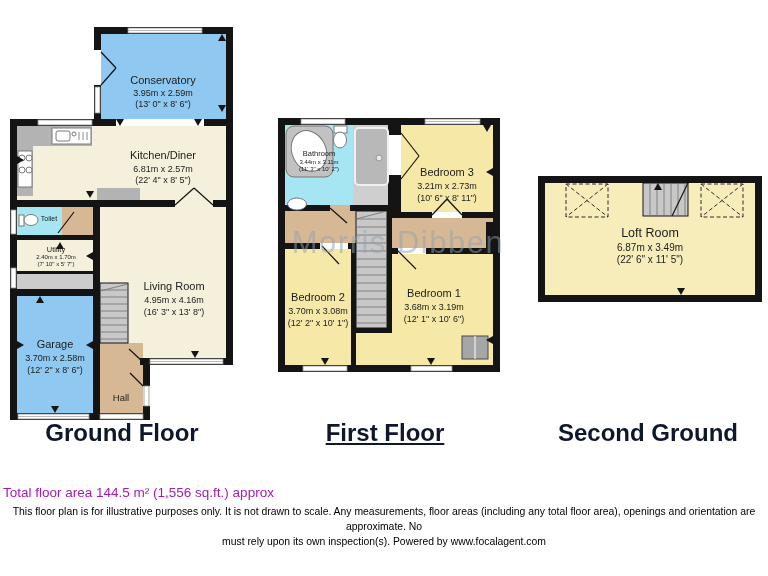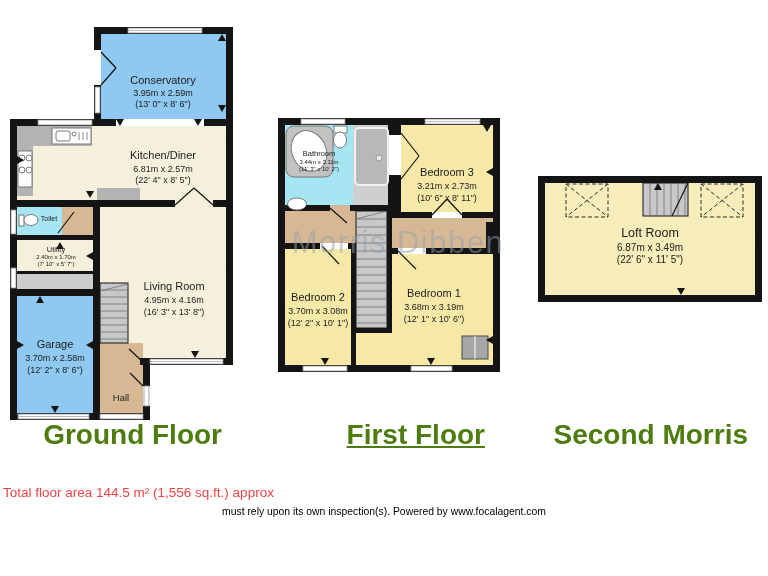"Ground Floor" .floor-label { color: #4d7c0f -> #0f172a; font-size: 28px -> 24px; text-align: right -> center }
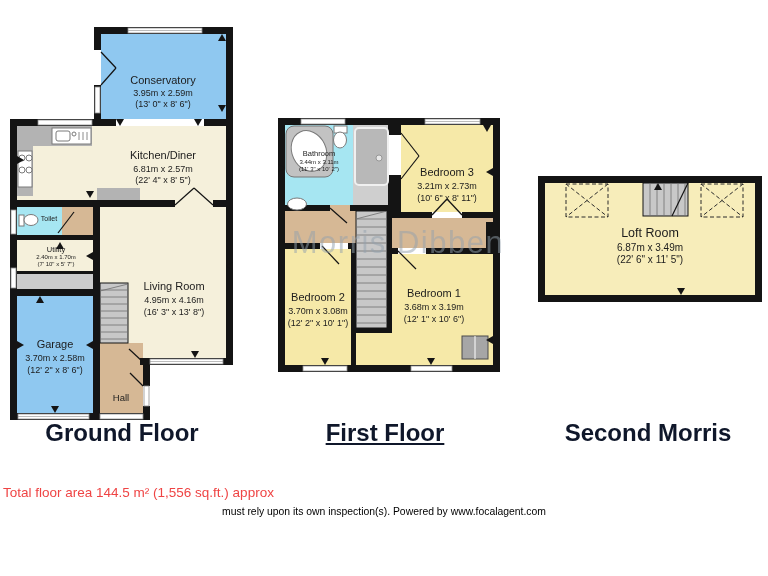"Second Morris" div.floor-label { text: Morris -> Ground }
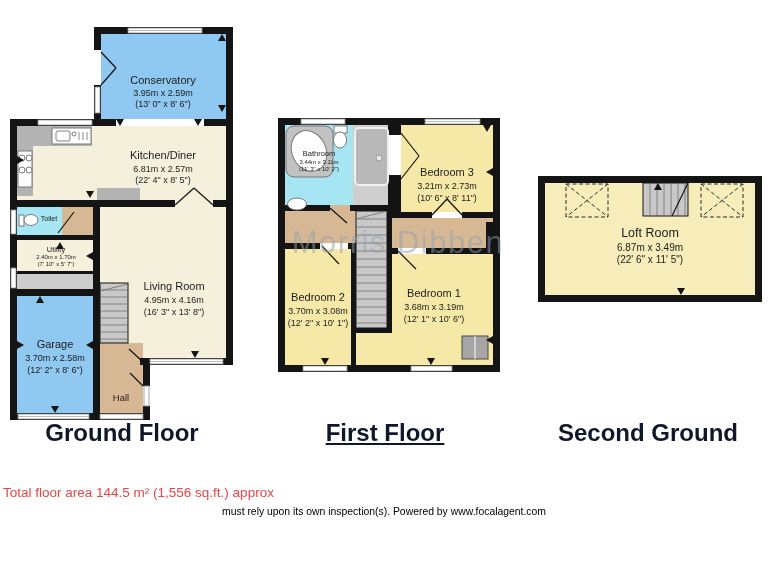"Total floor area 144.5 m²" .total-area { color: #ef4444 -> #a21caf }
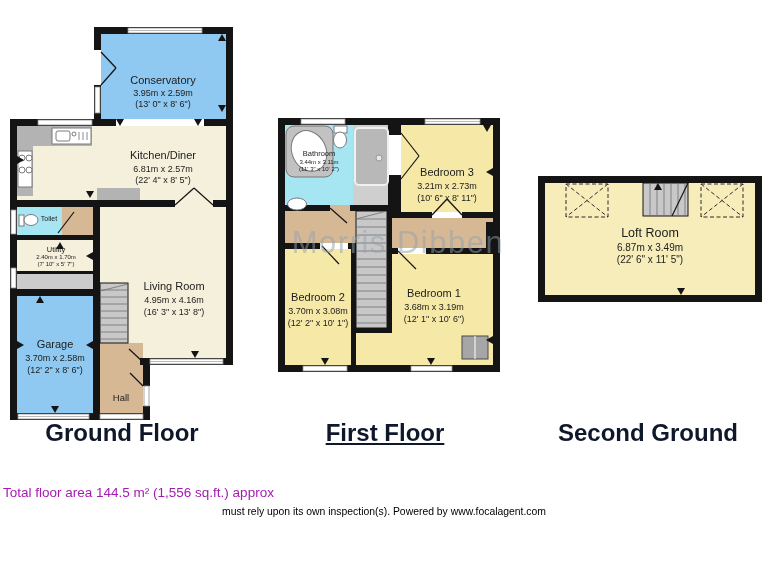"This floor plan is for" div { html: none -> <div>This floor plan is for illustrative purposes only. It is not drawn to scale. Any measurements, floor areas (including any total floor area), openings and orientation are approximate. No</div> }
